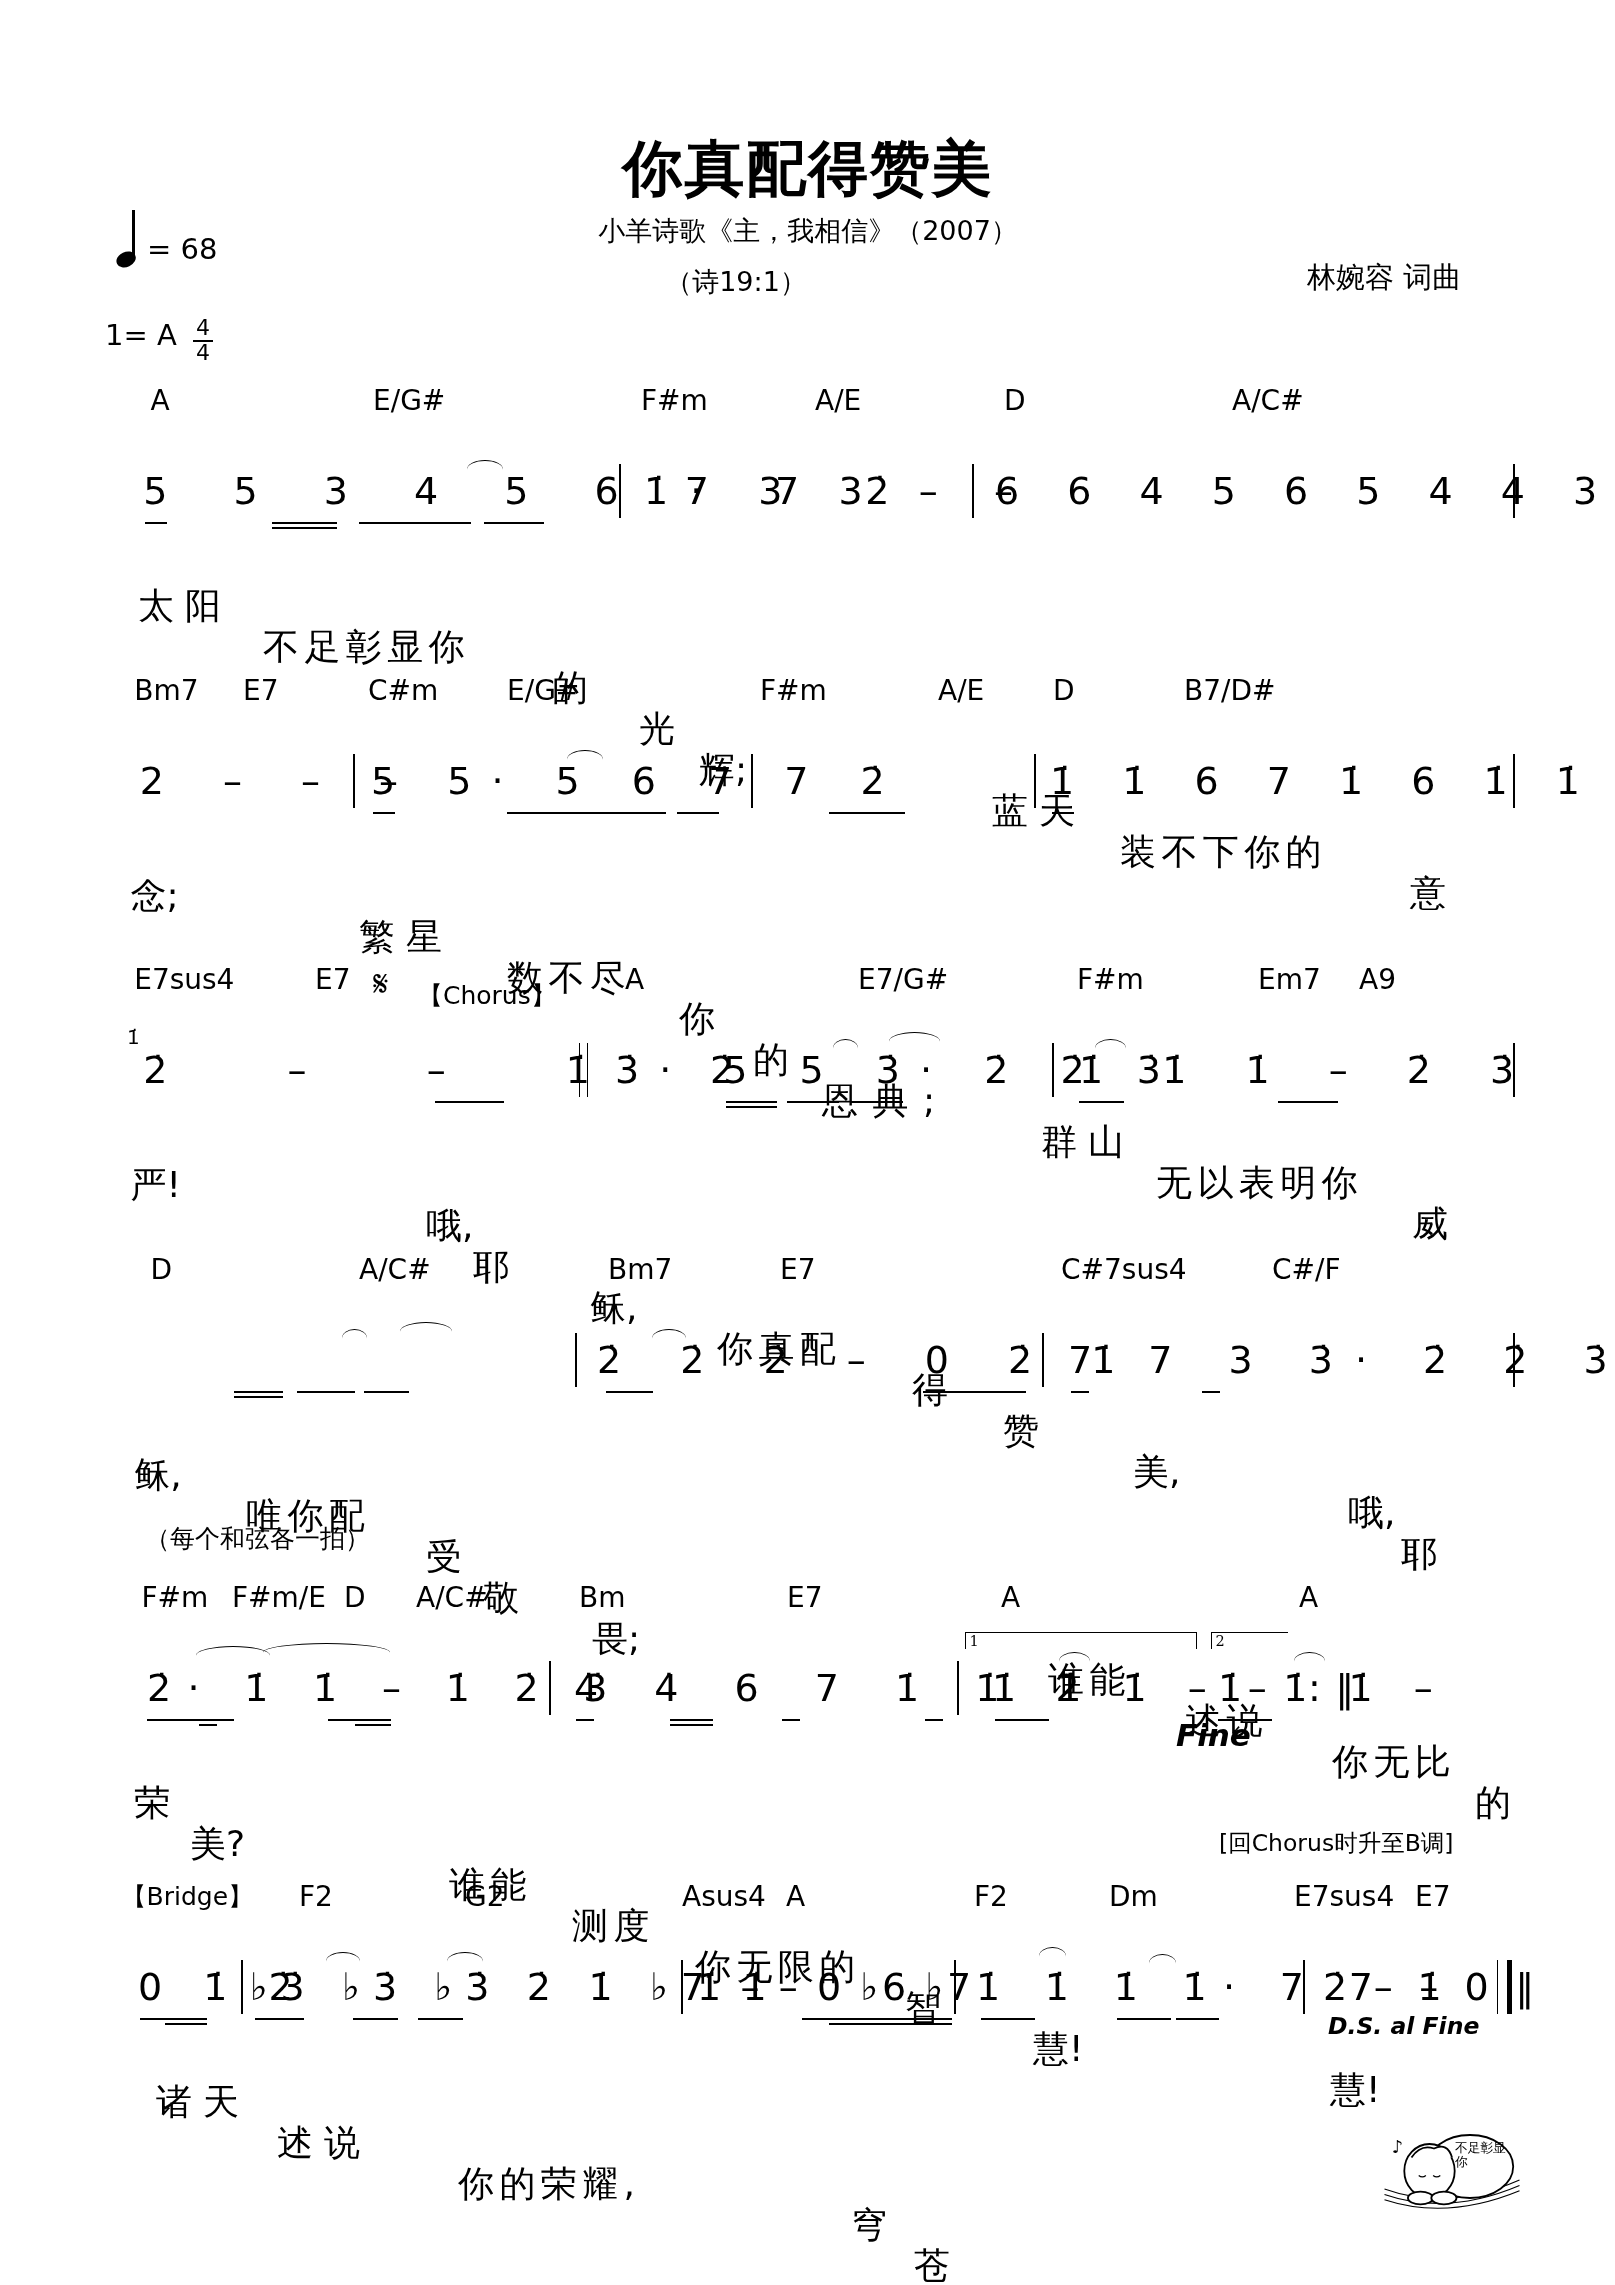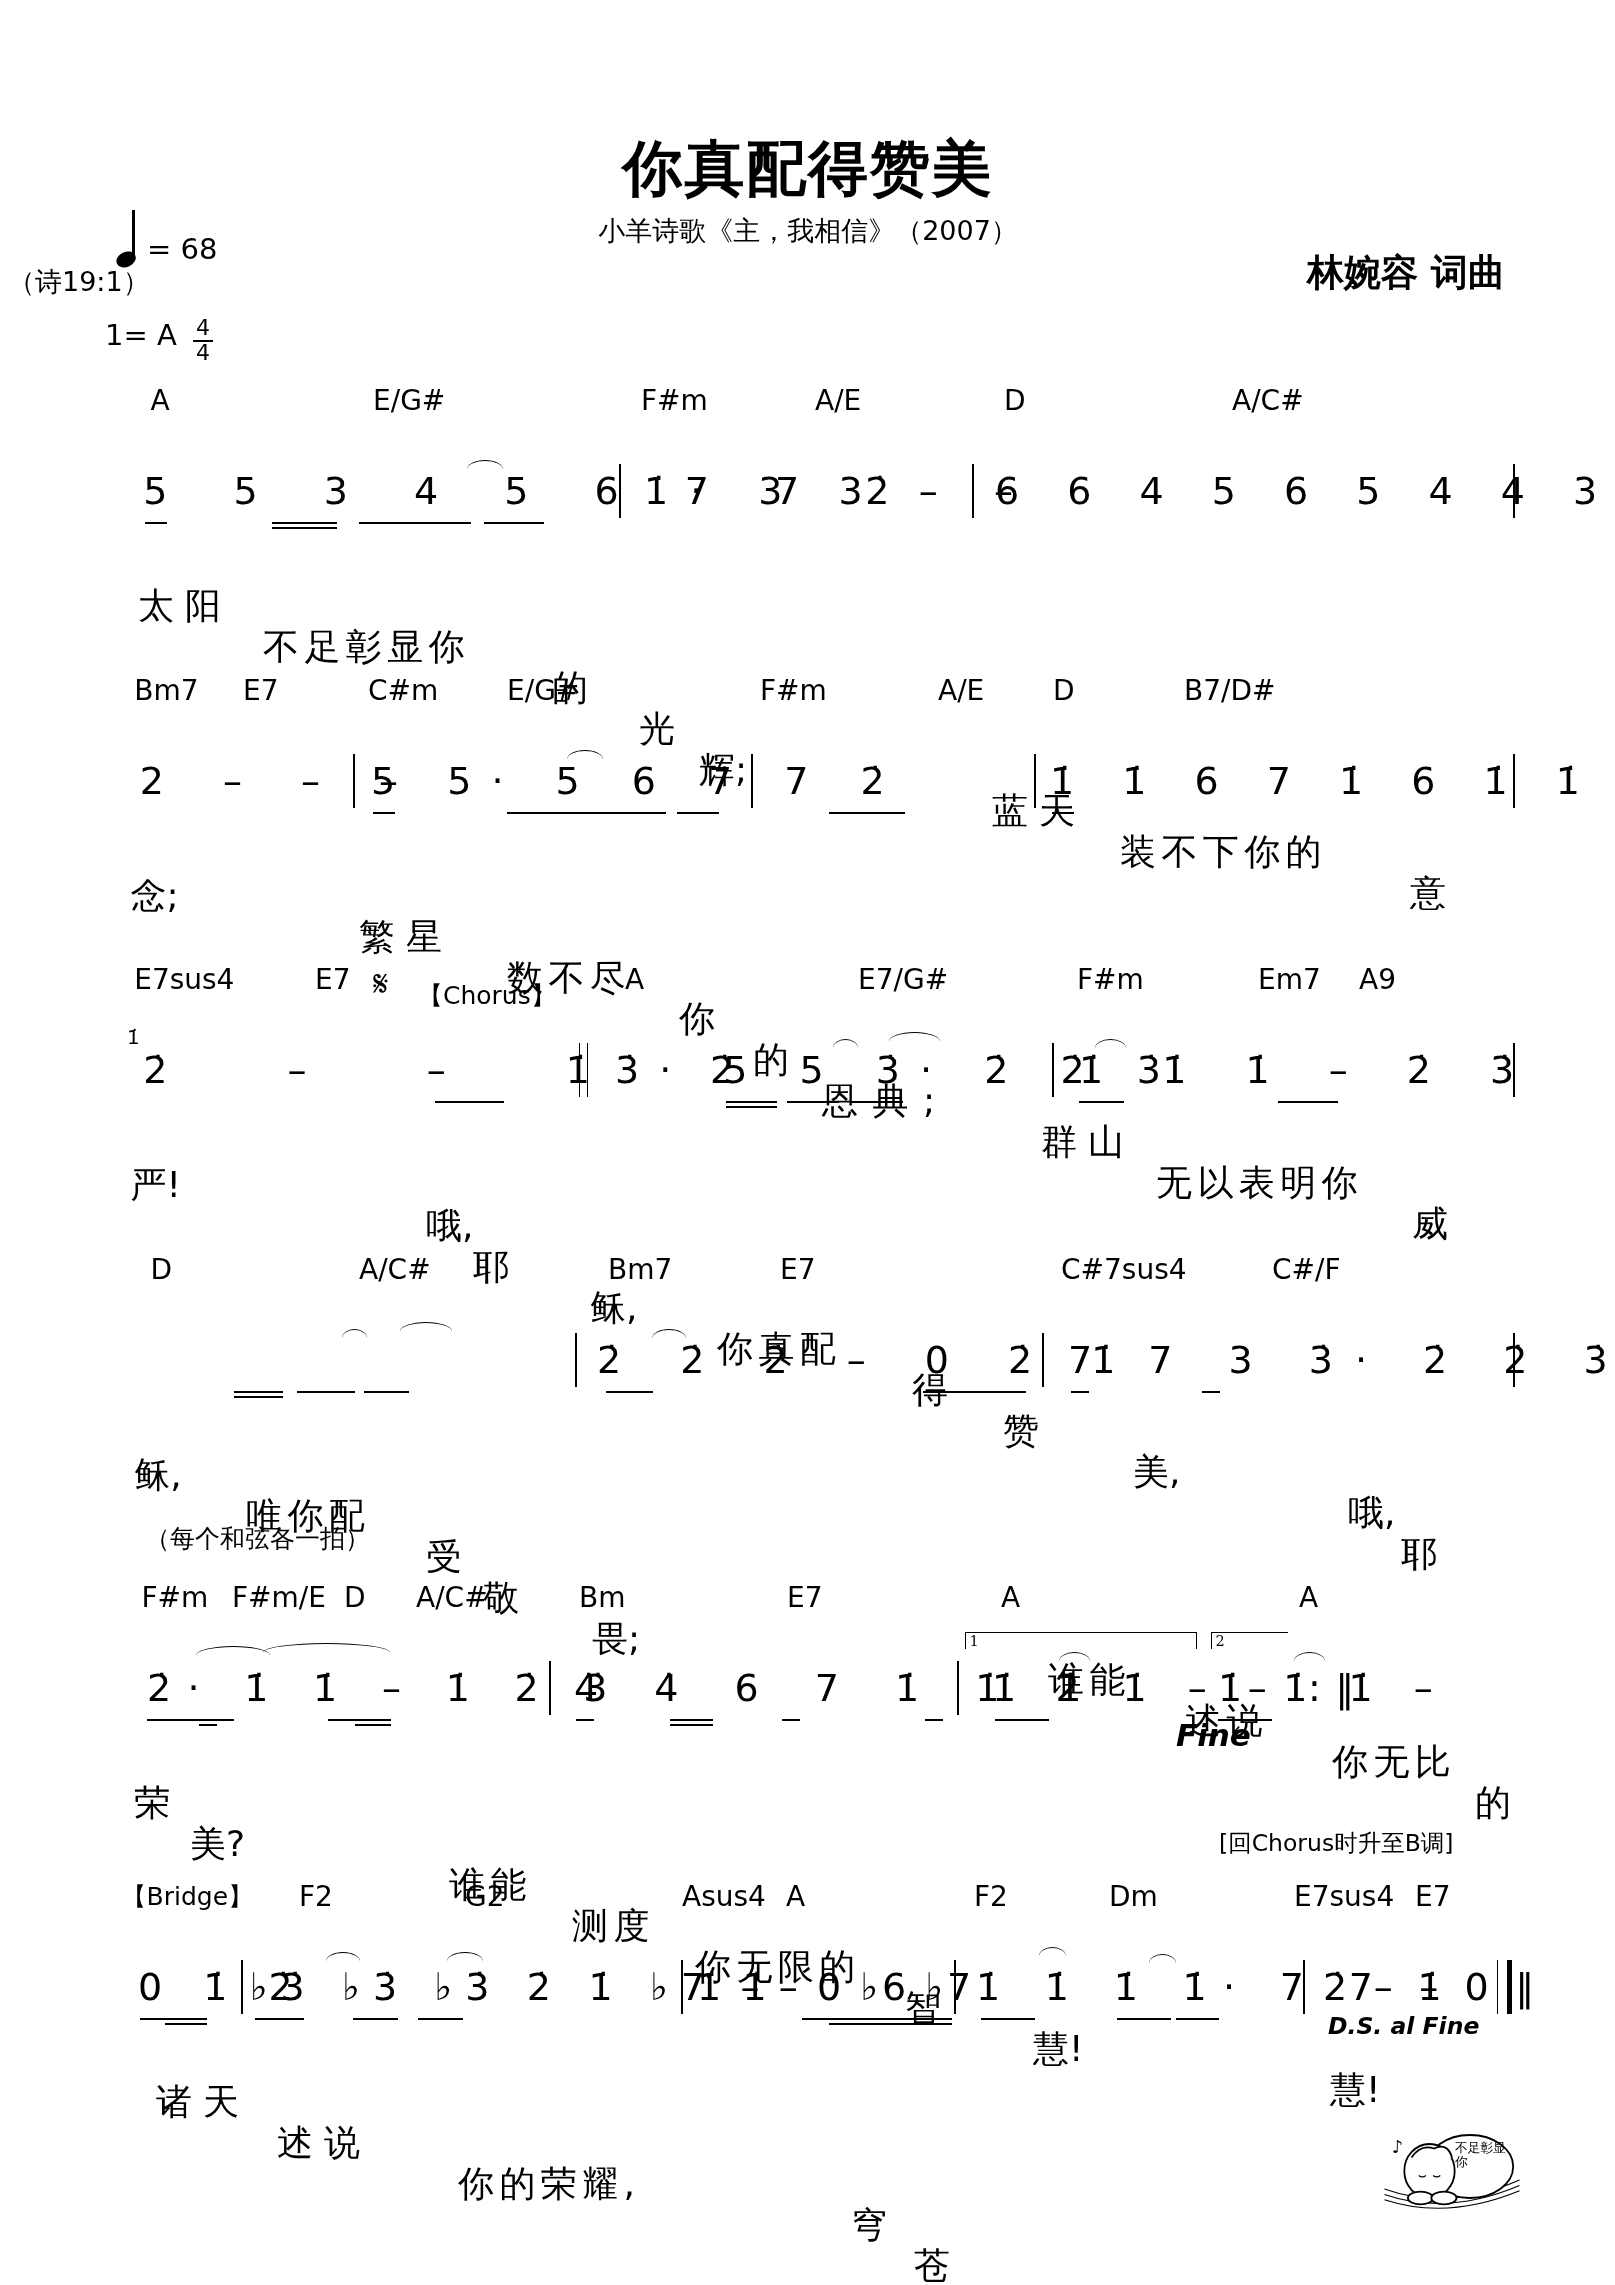"（诗19:1）" .psalm { left: 8px -> 0; text-align: none -> center }
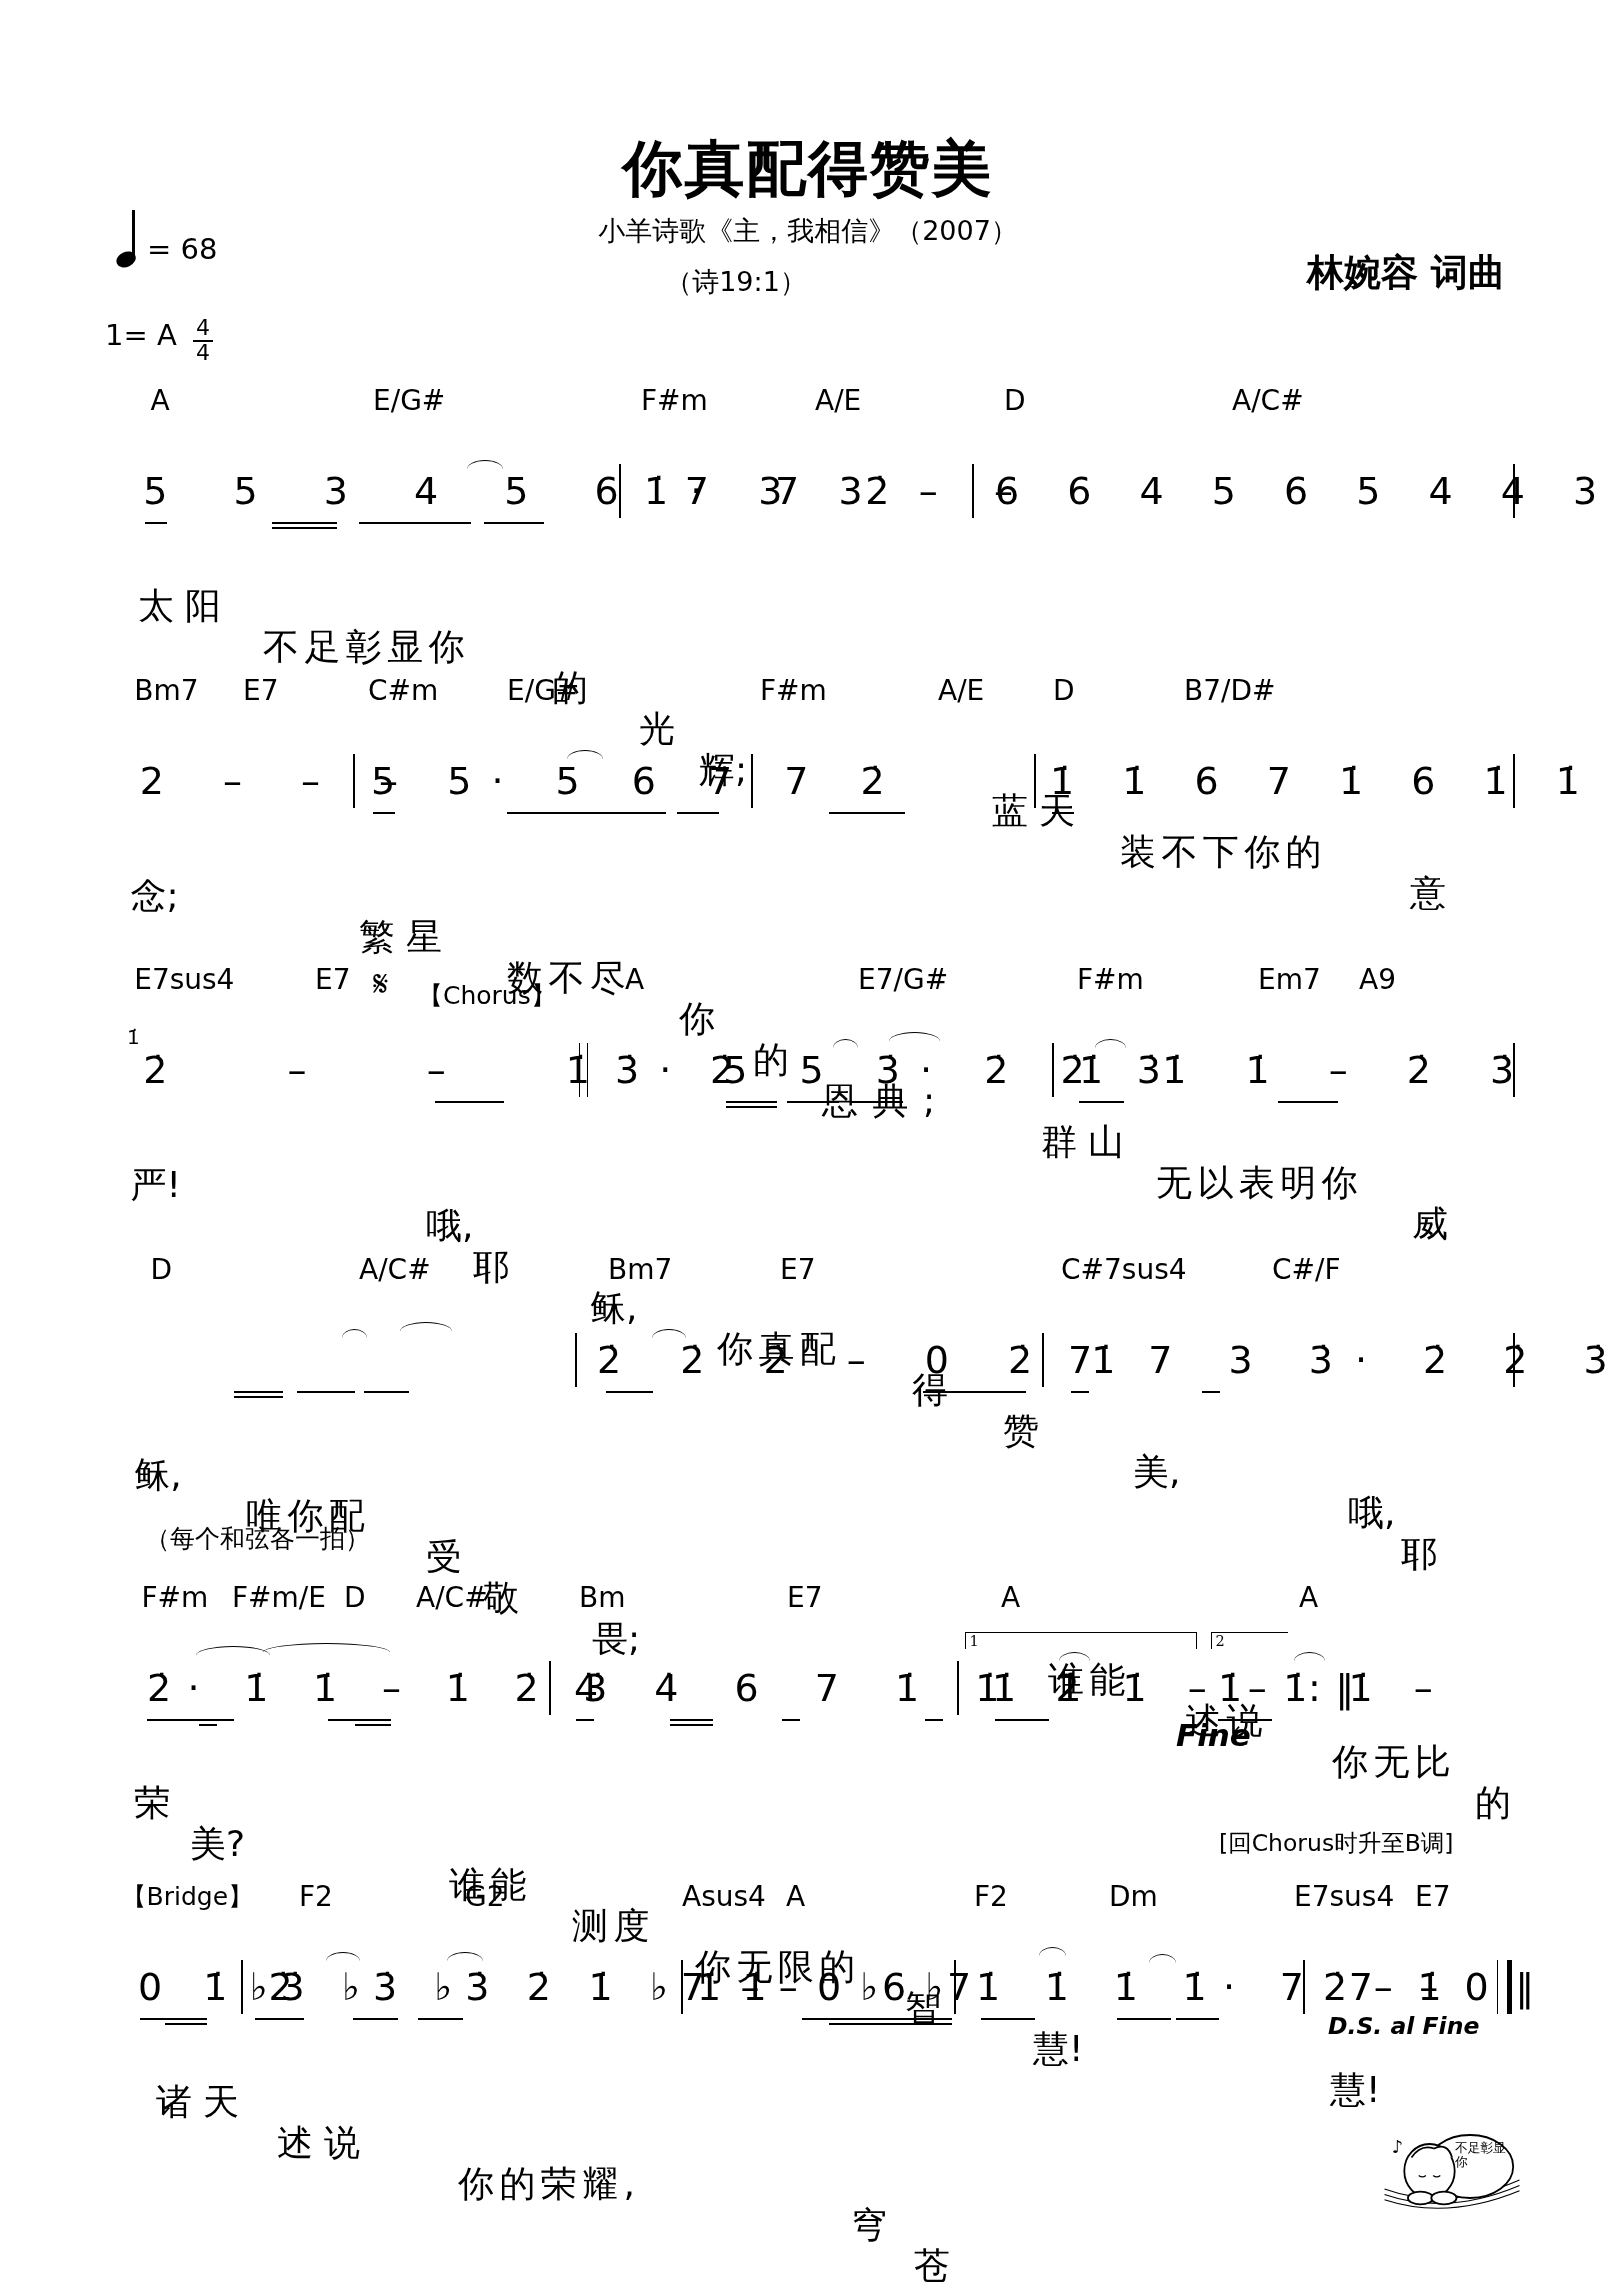"林婉容 词曲" .composer { font-size: 37px -> 29px; font-weight: bold -> none; top: 248px -> 258px }
